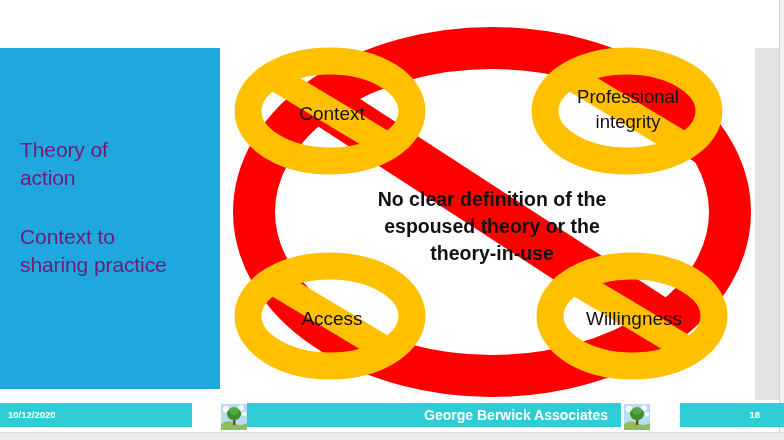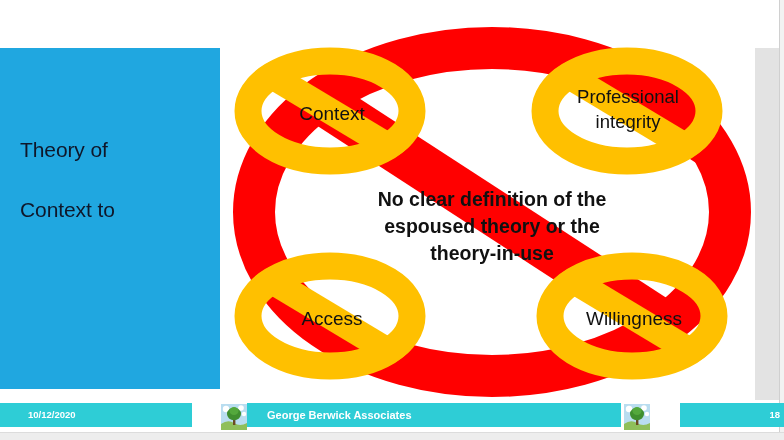"Theory of" .blue-panel-inner { color: #0f172a -> #701a75 }
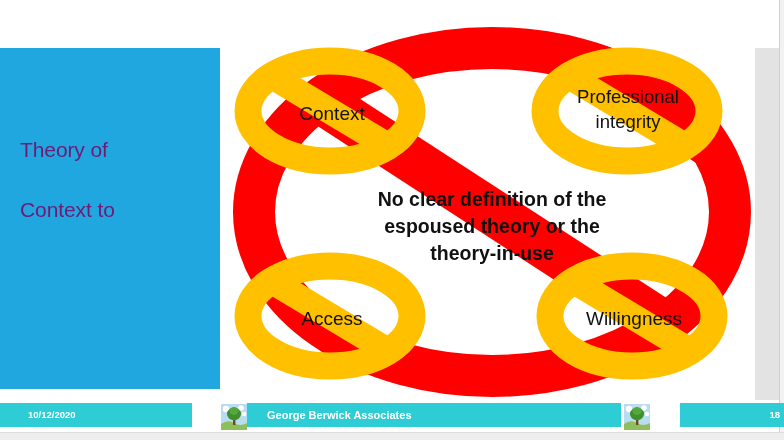"action" div.blue-line { html: none -> <div>action</div> }
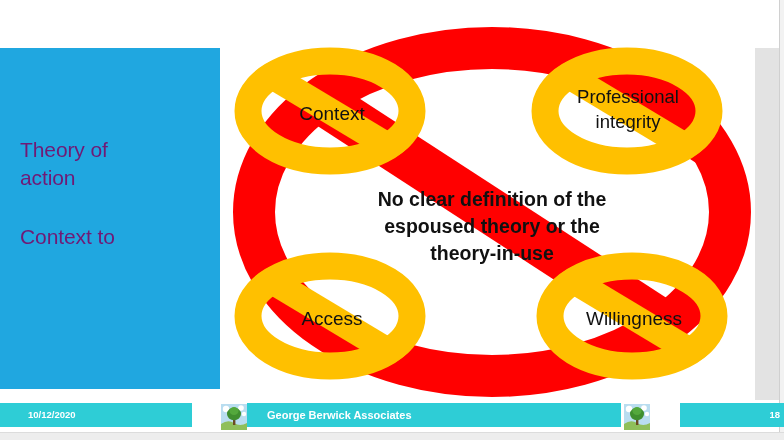"sharing practice" div.blue-line { html: none -> <div>sharing practice</div> }
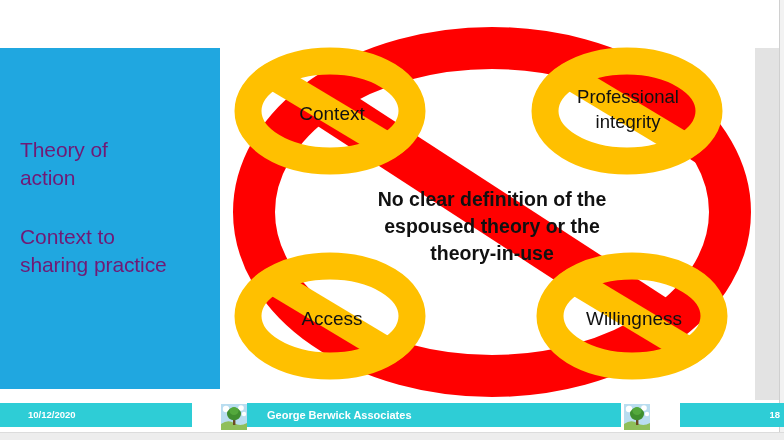"10/12/2020" .f-text { margin-left: 20px -> none }
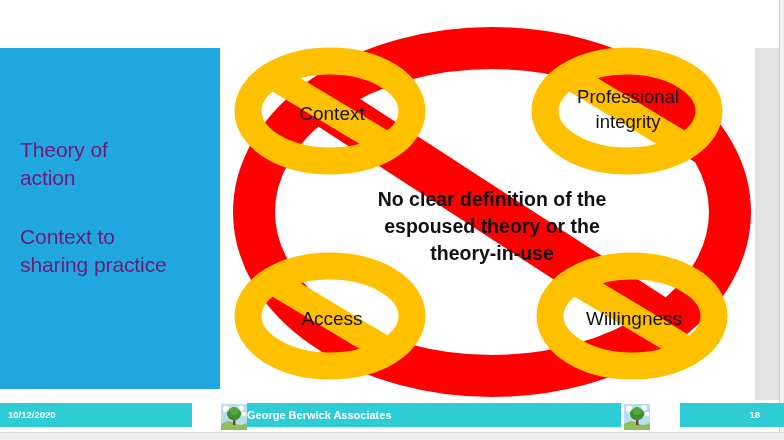"George Berwick Associates" .f-title { font-size: 11px -> 14px; left: 247px -> 234px; text-align: left -> right }
